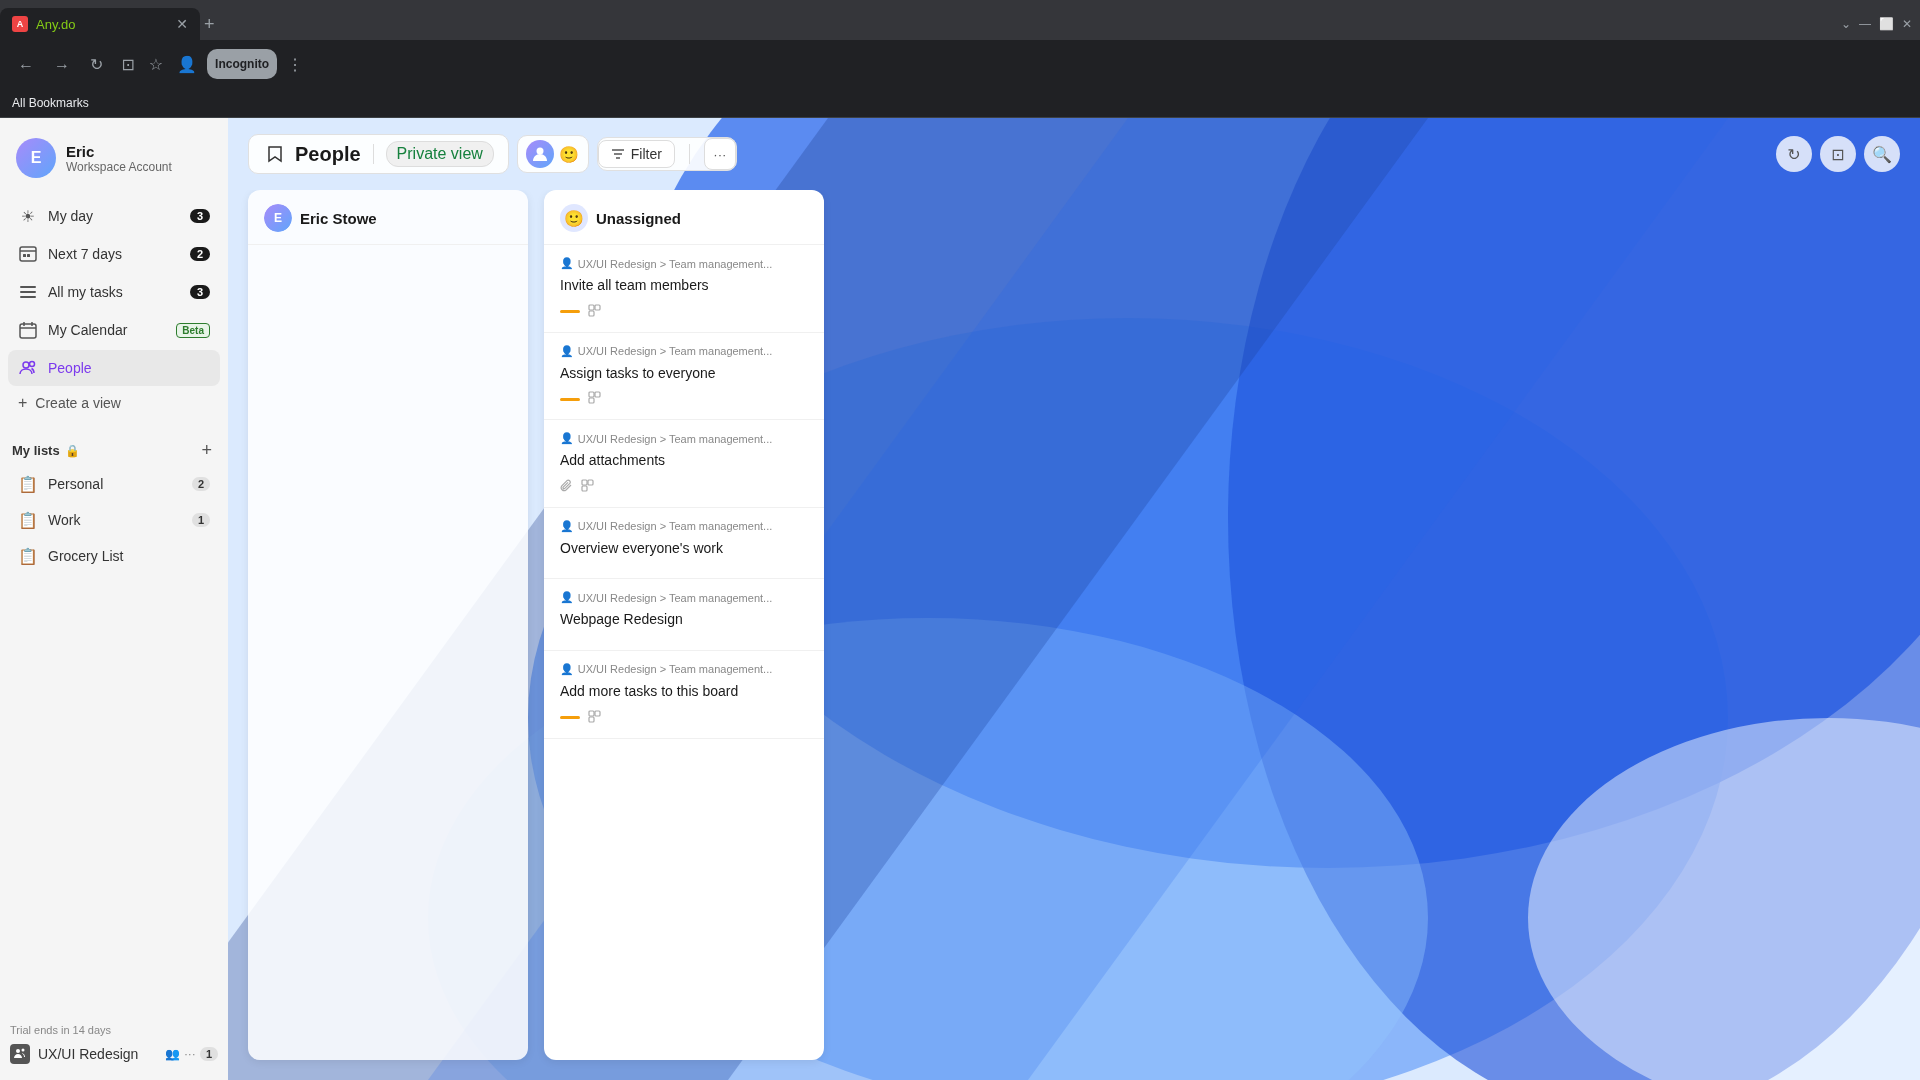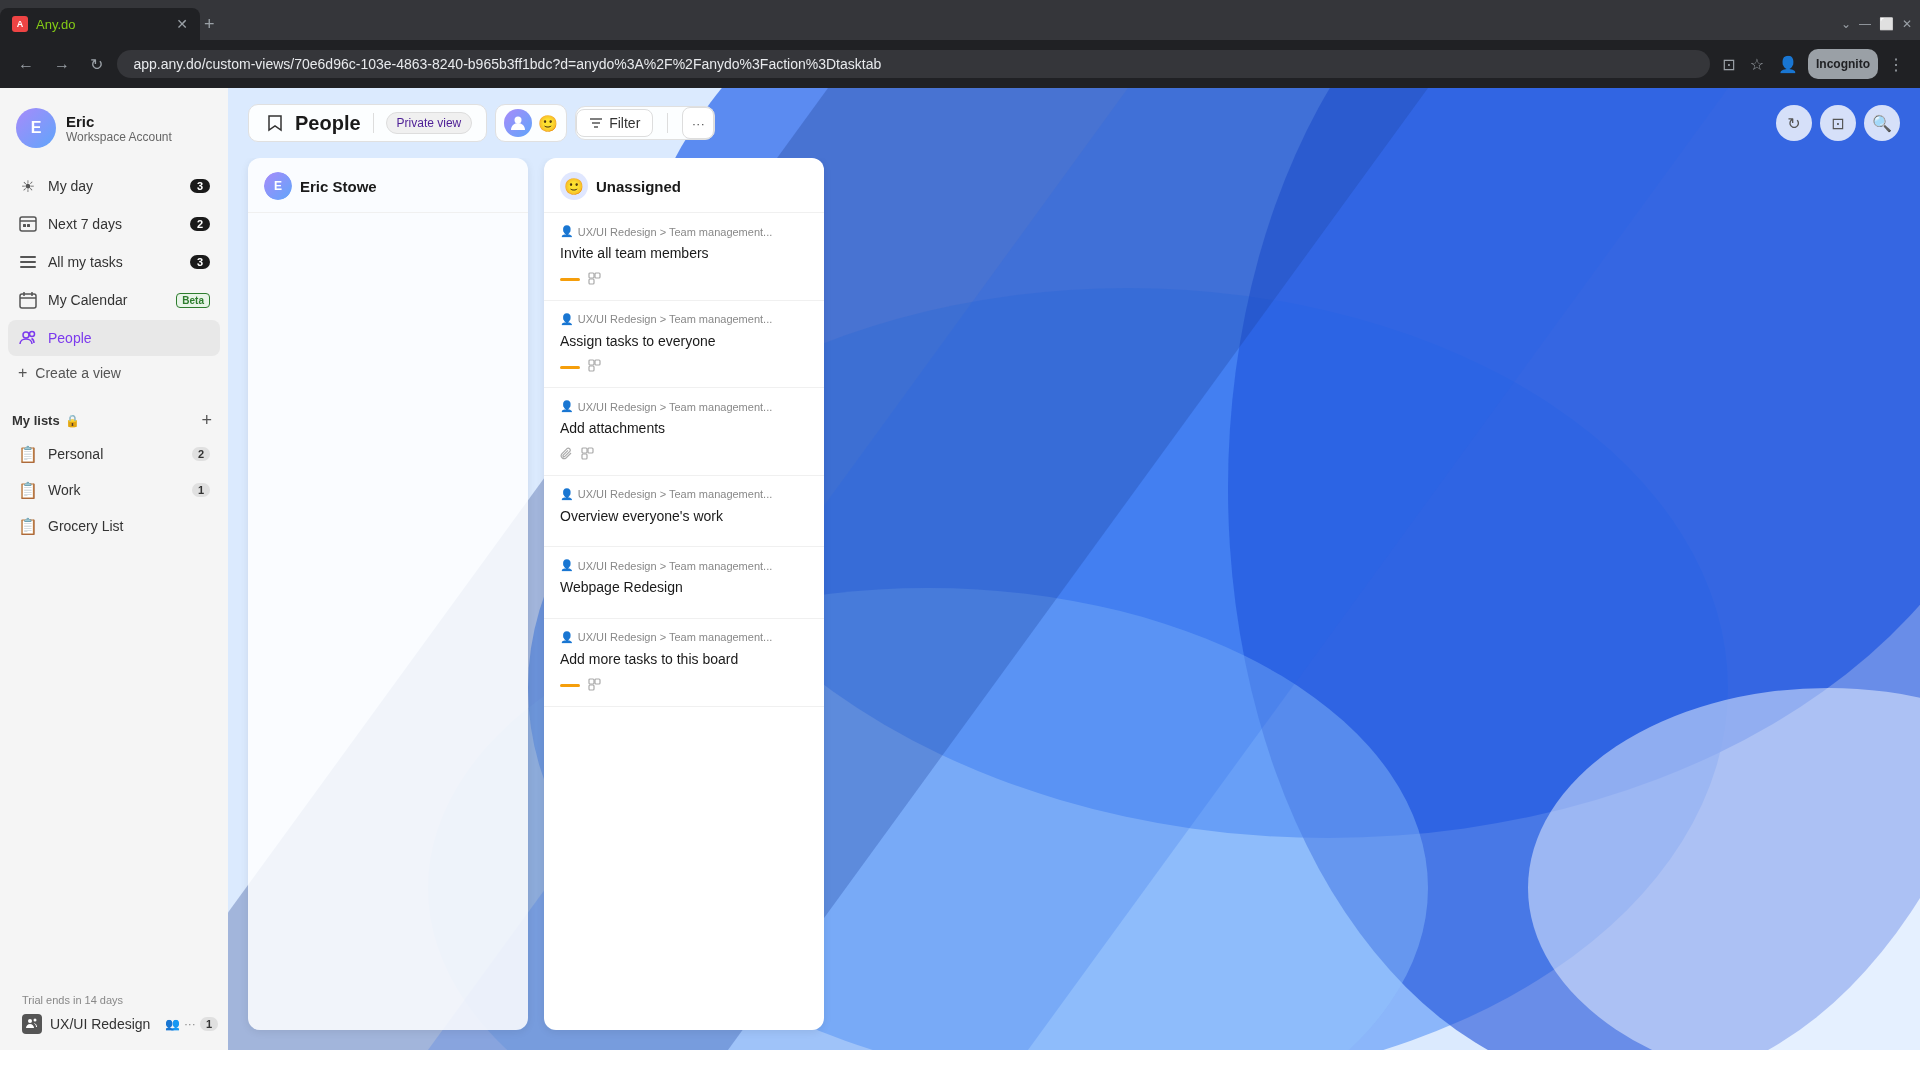"app.any.do/custom-views/70e6d96c-103e-48" input.address-input { html: <input> -> none }
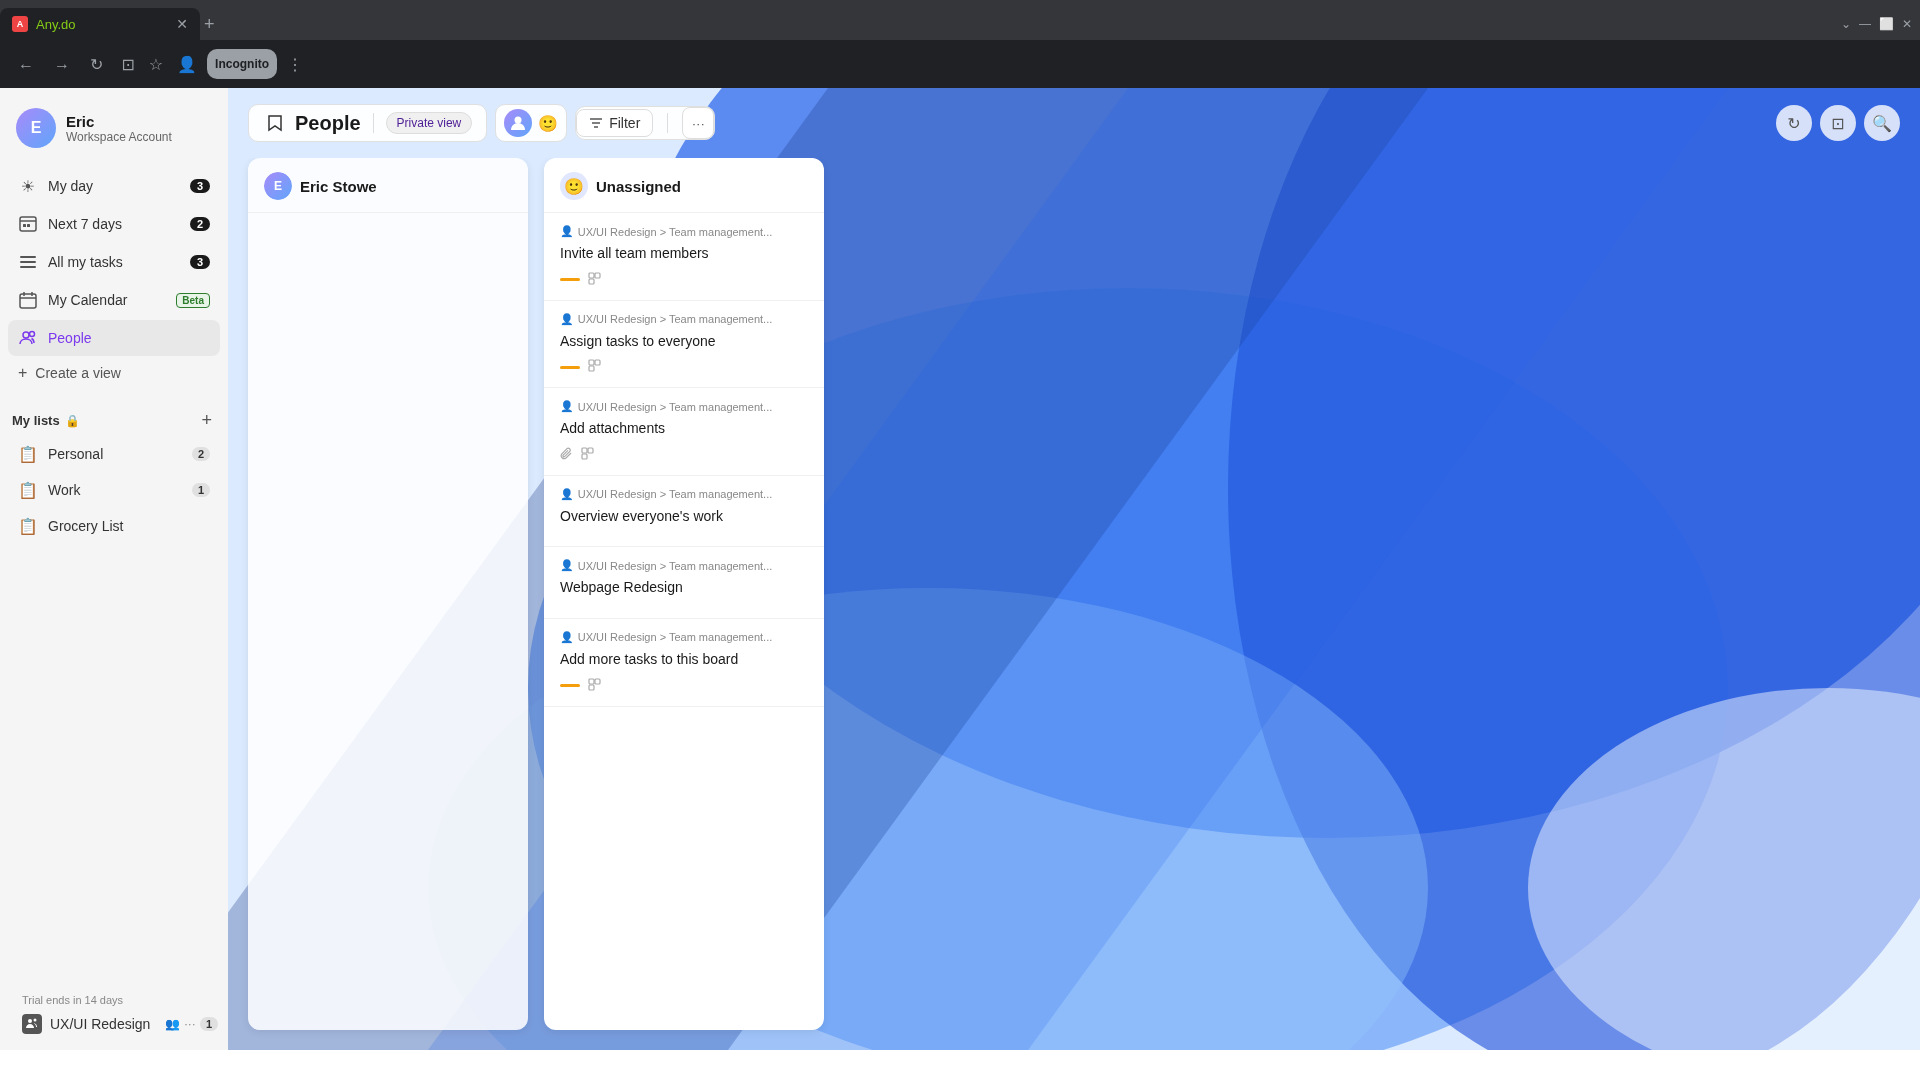"All Bookmarks" div.bookmarks-bar { html: none -> <div> <span>All Bookmarks</span> </div> }
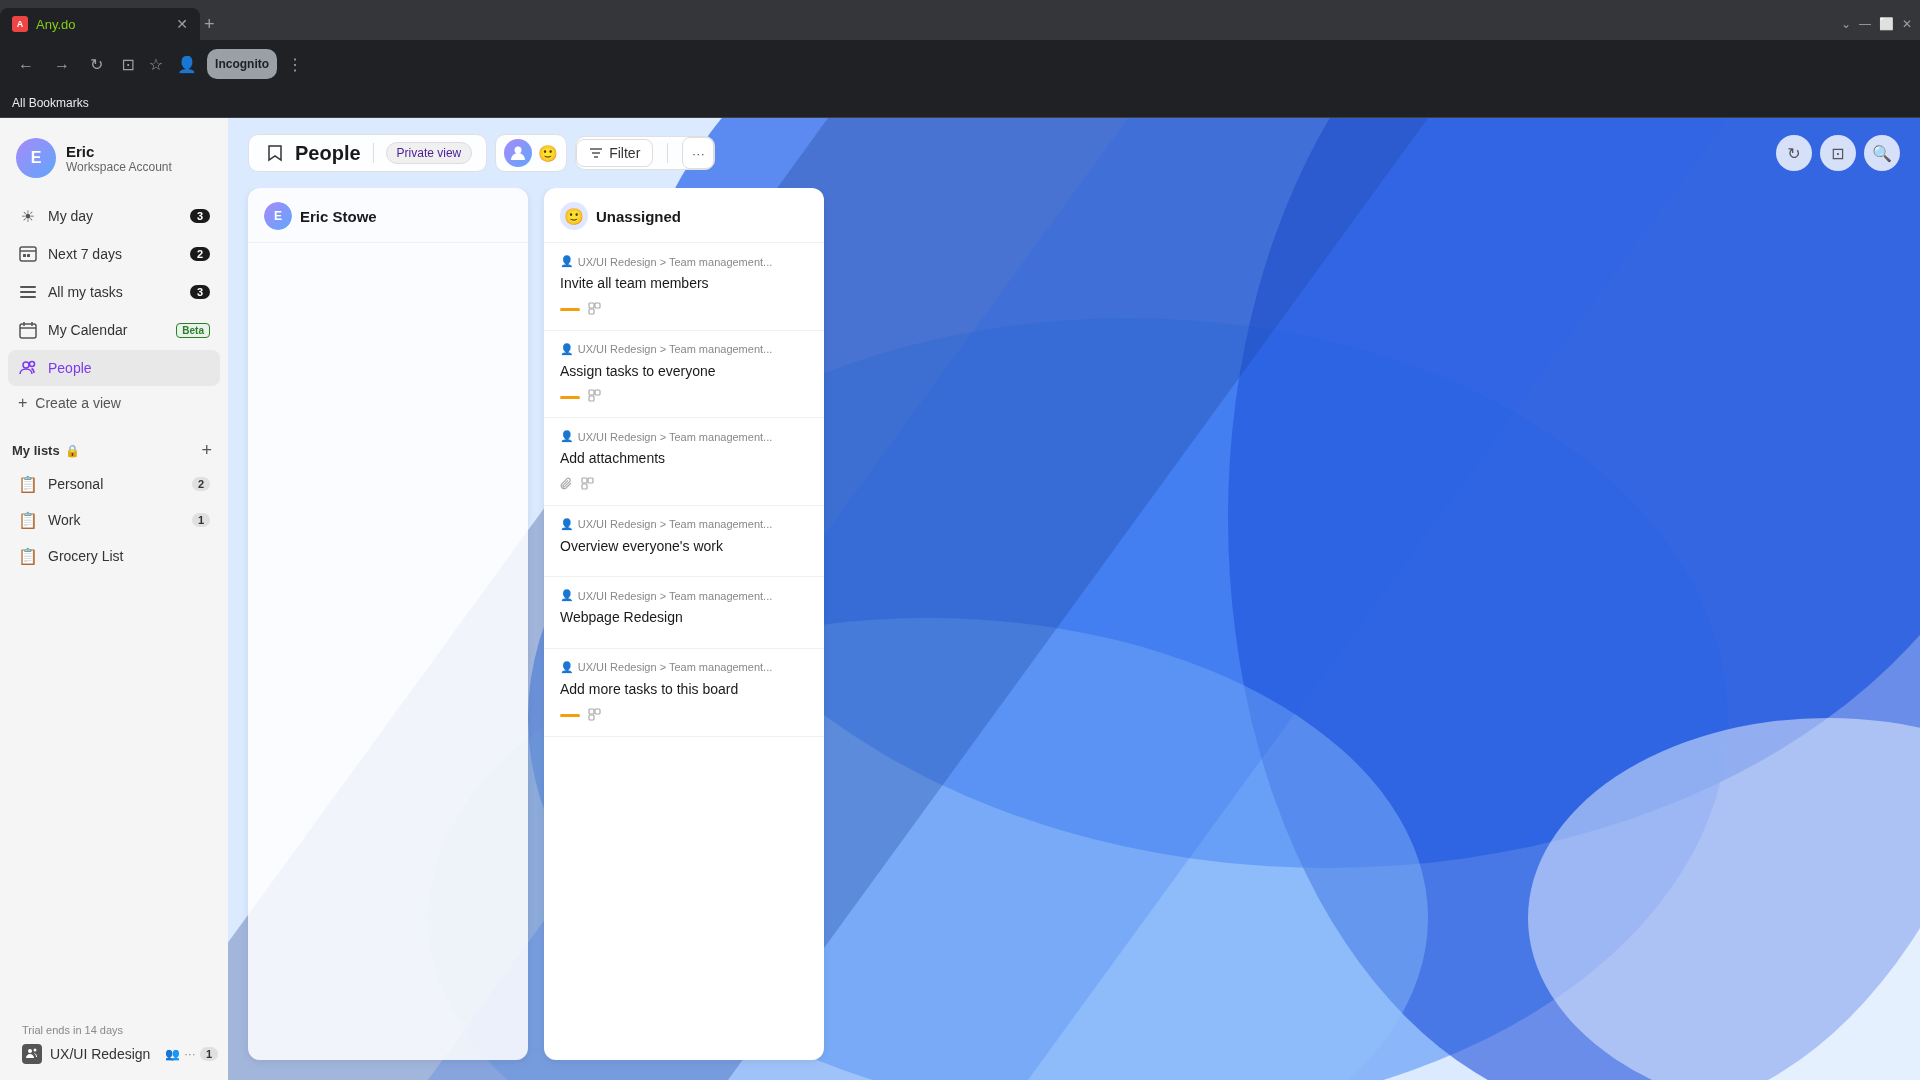"Private view" .header-badge { color: #4c1d95 -> #15803d; font-size: 12px -> 16px }
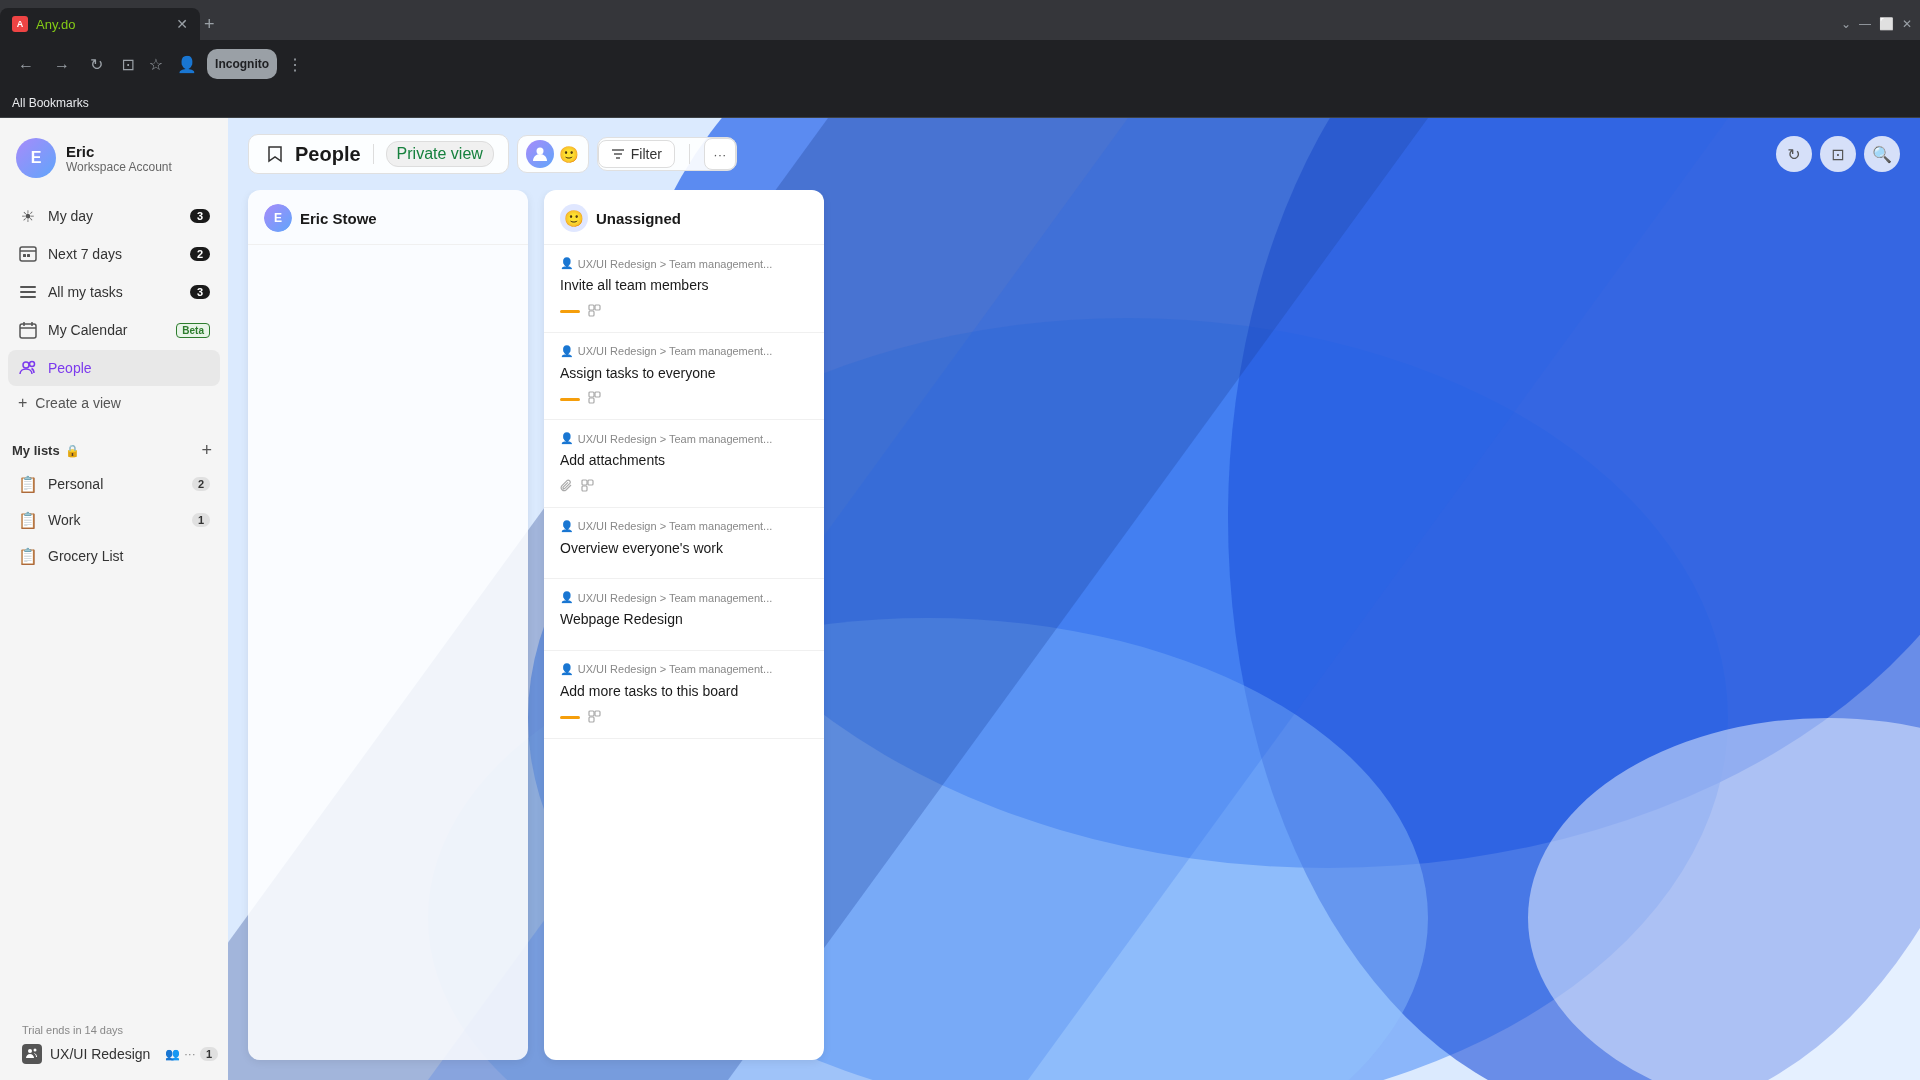"Trial ends in 14 days" div.workspace-section { margin-left: 12px -> none }
